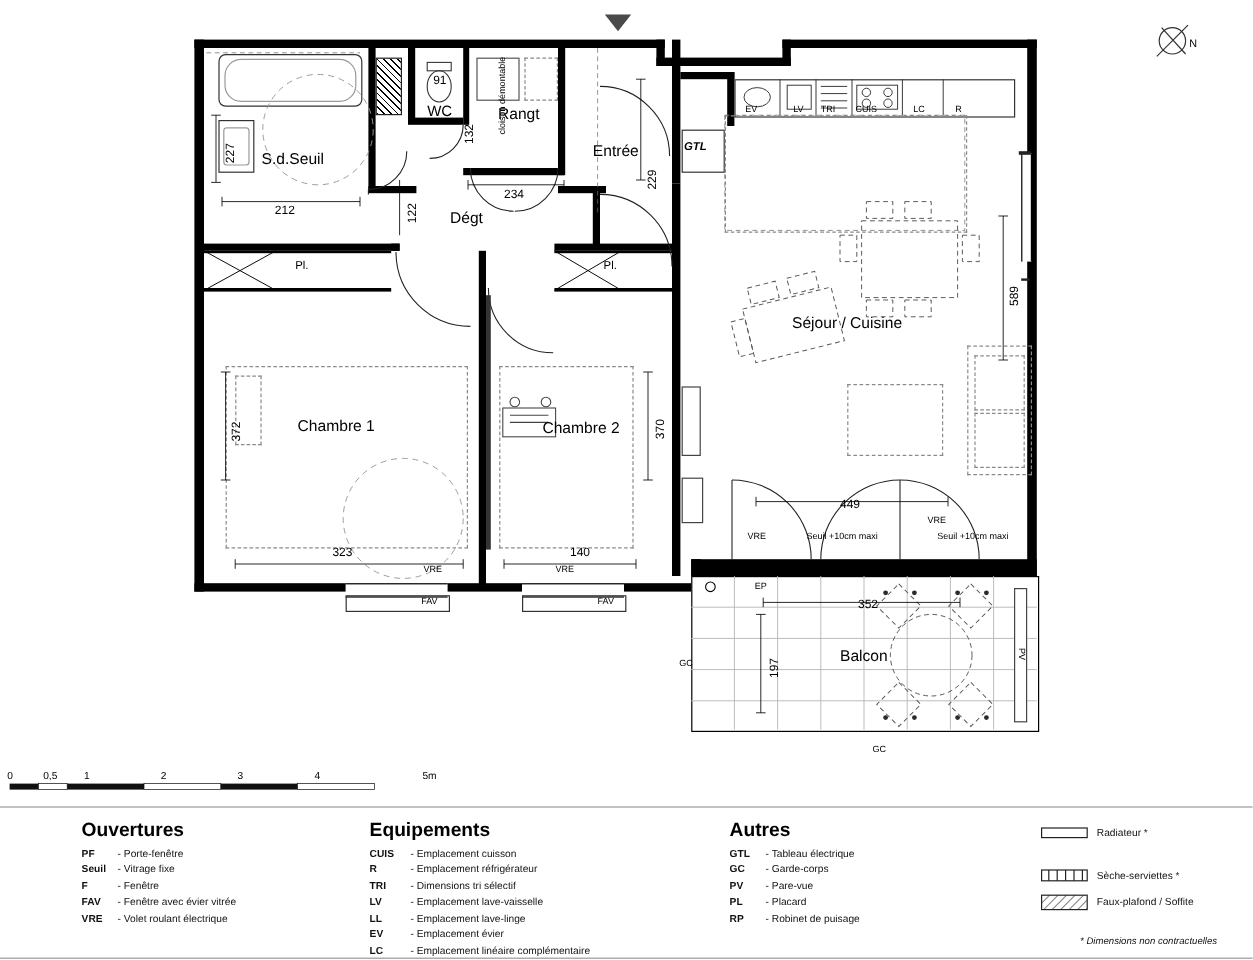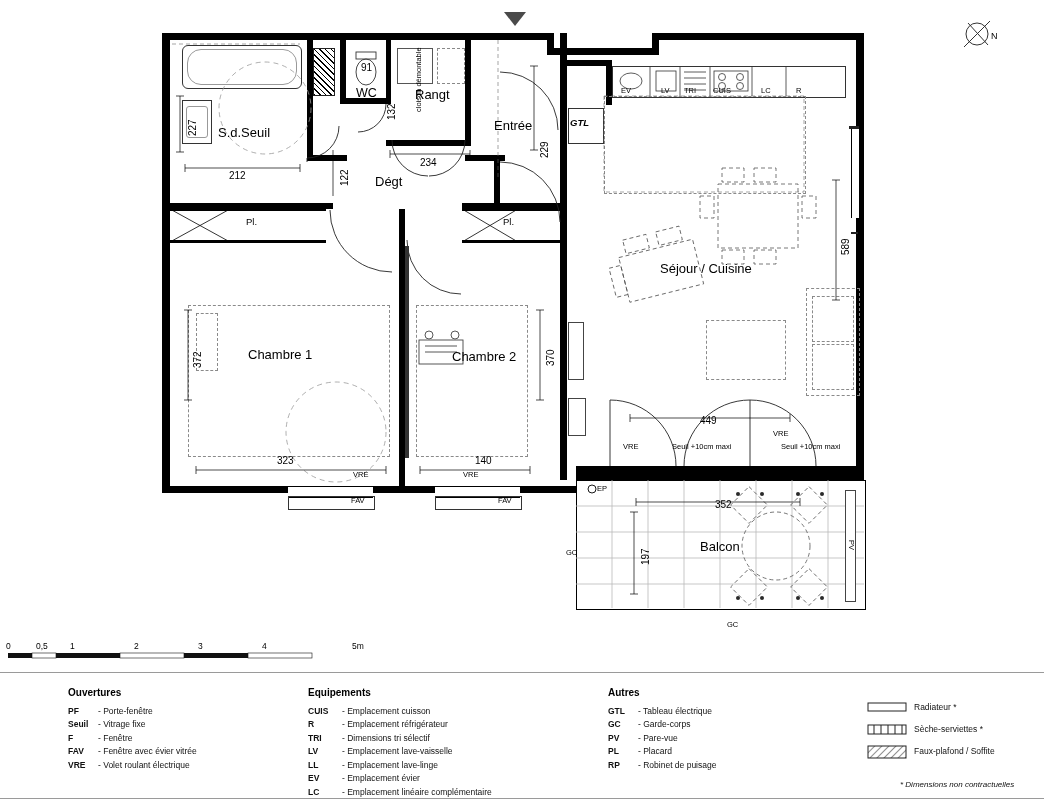"EP" div.lbl { padding-left: none -> 32px }
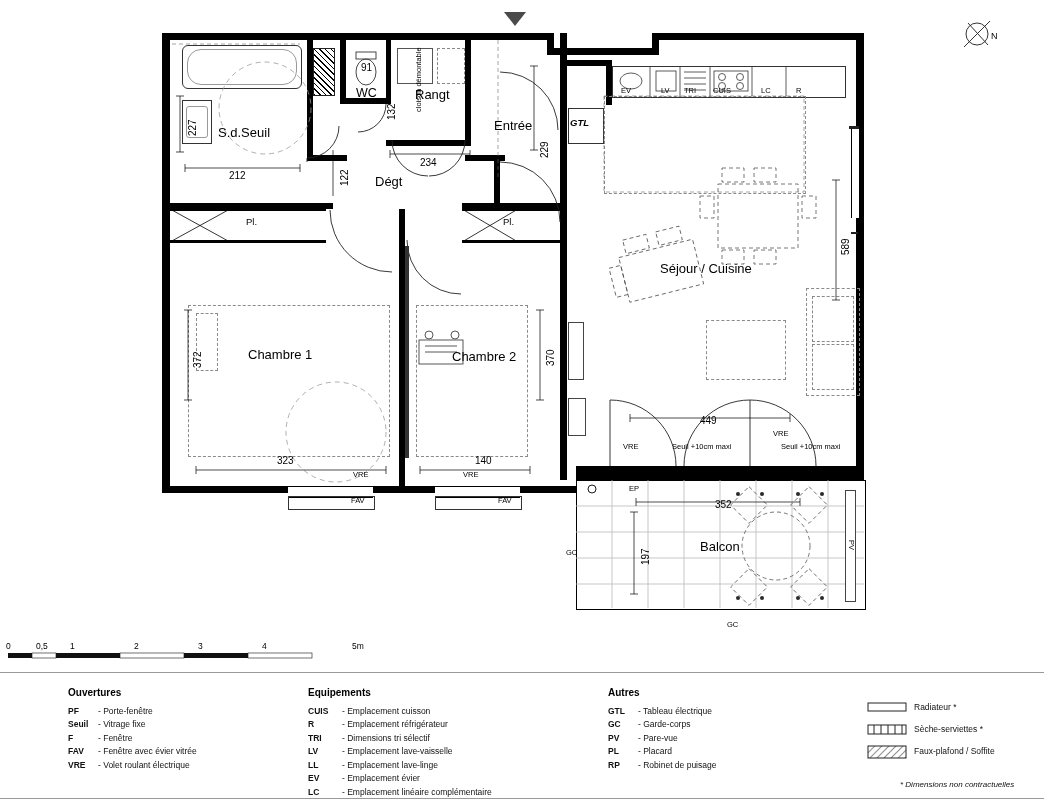"Ouvertures" .lg-title { font-size: 10px -> 16px }
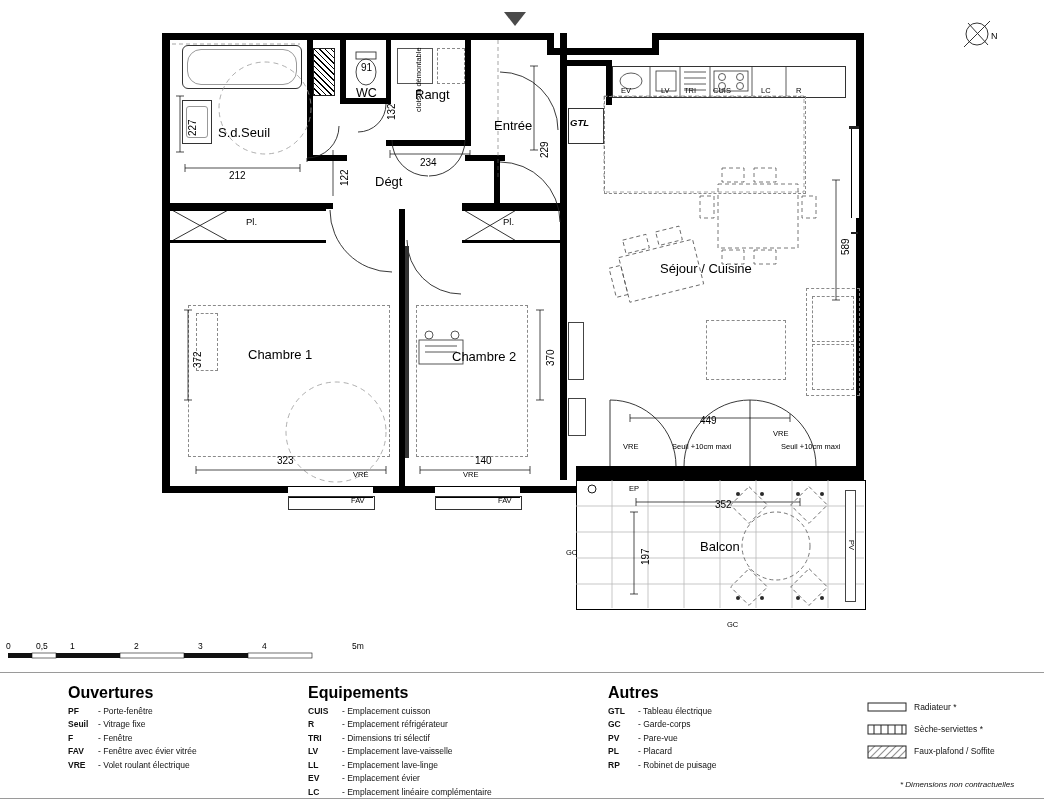"Radiateur *" div.sym-row { top: 30px -> 17px }
